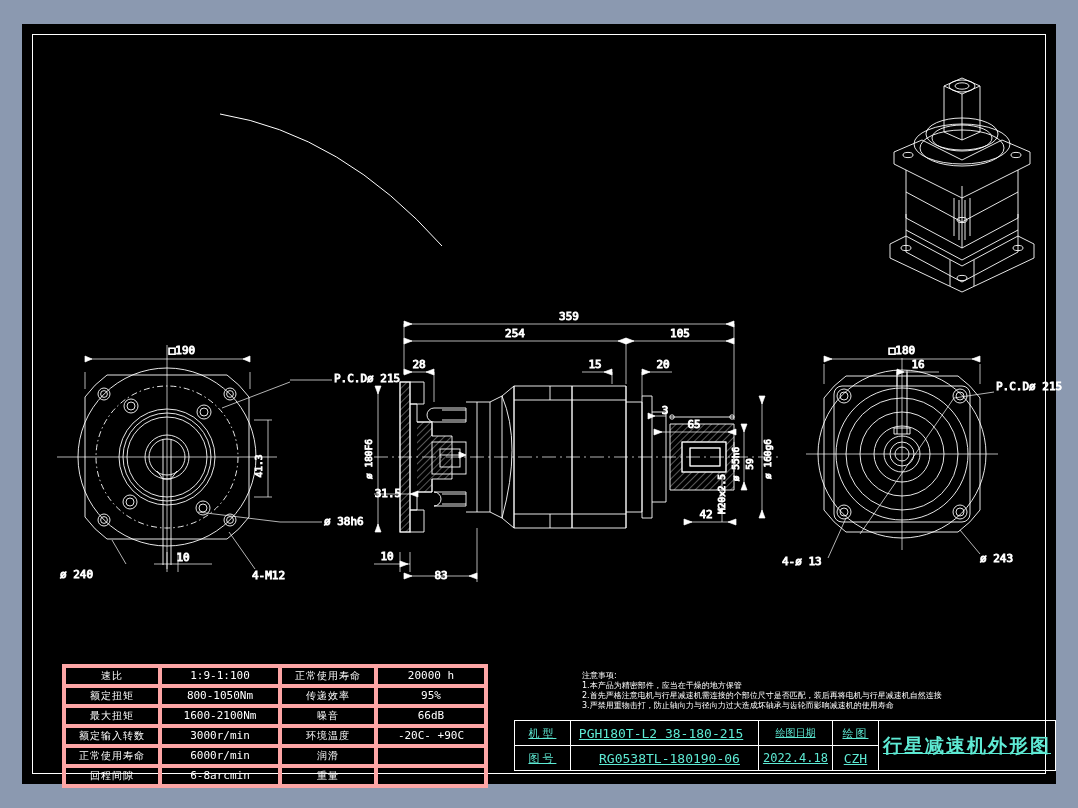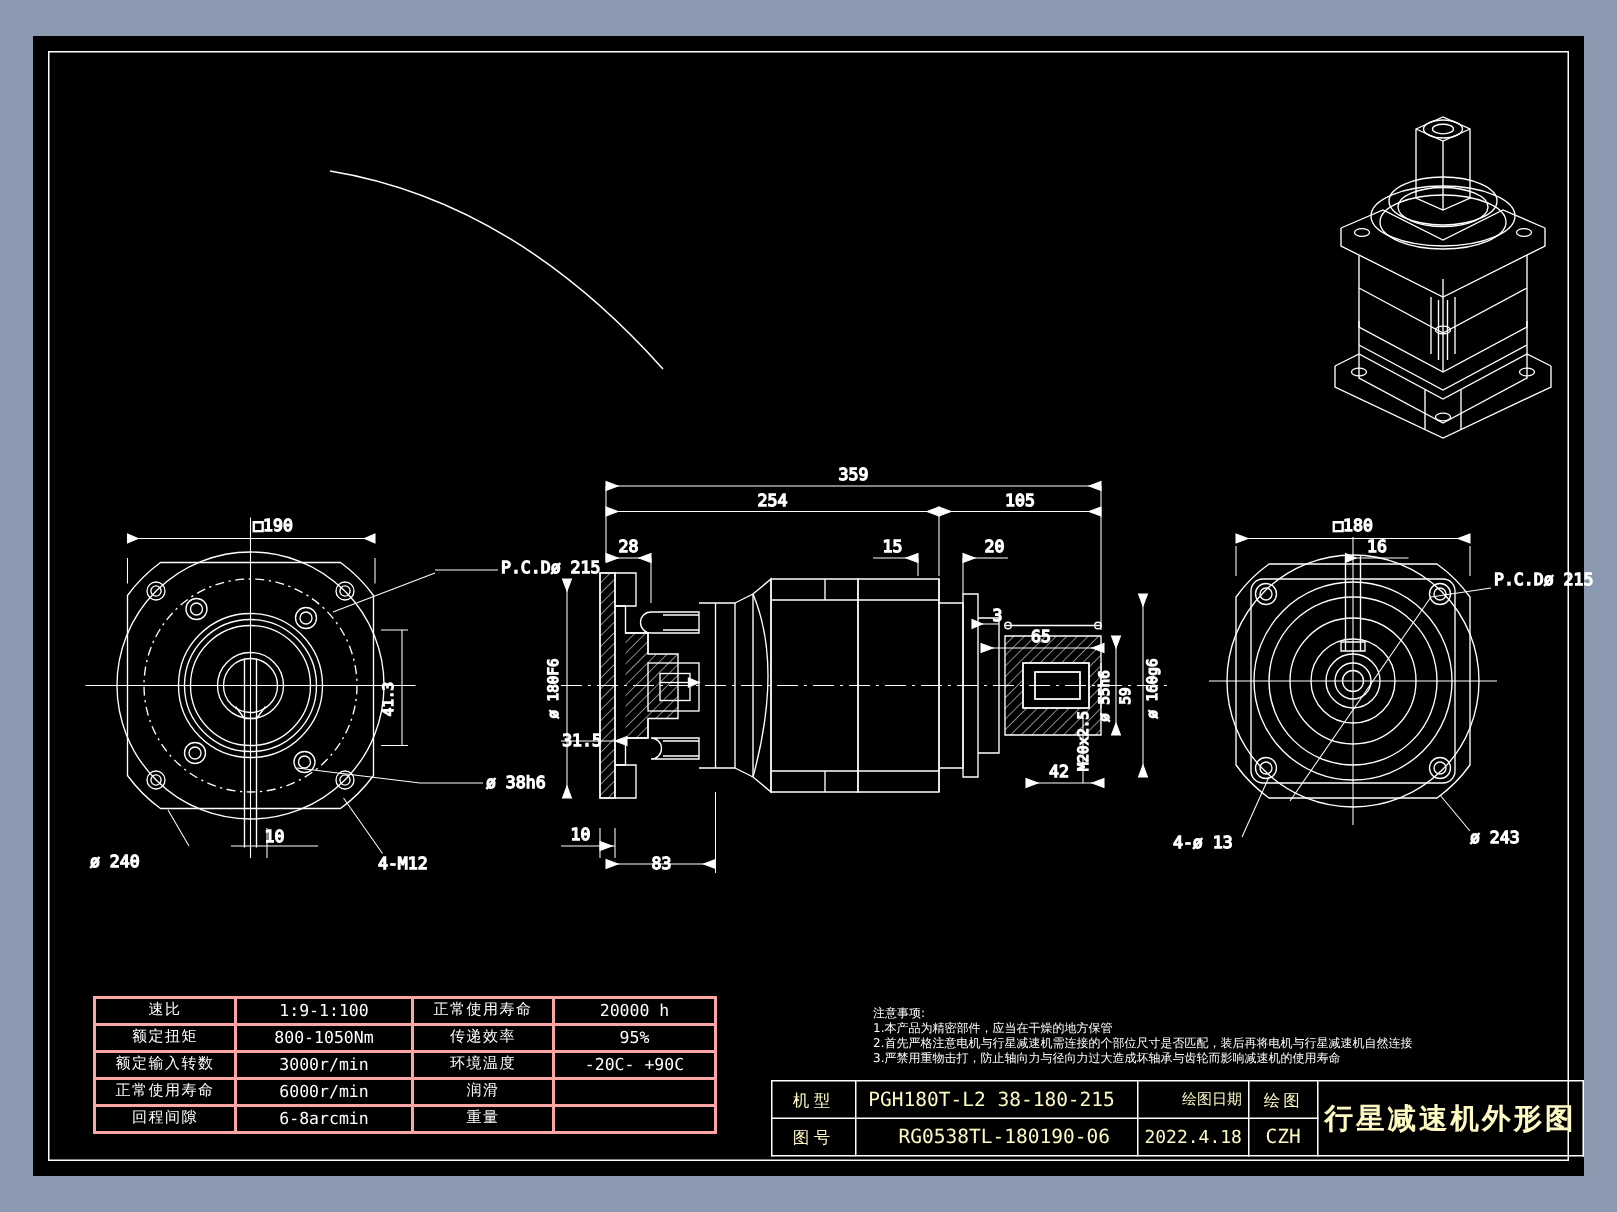"速比" .spec-table td { border: 2px solid #fca5a5 -> 4px solid #fca5a5 }
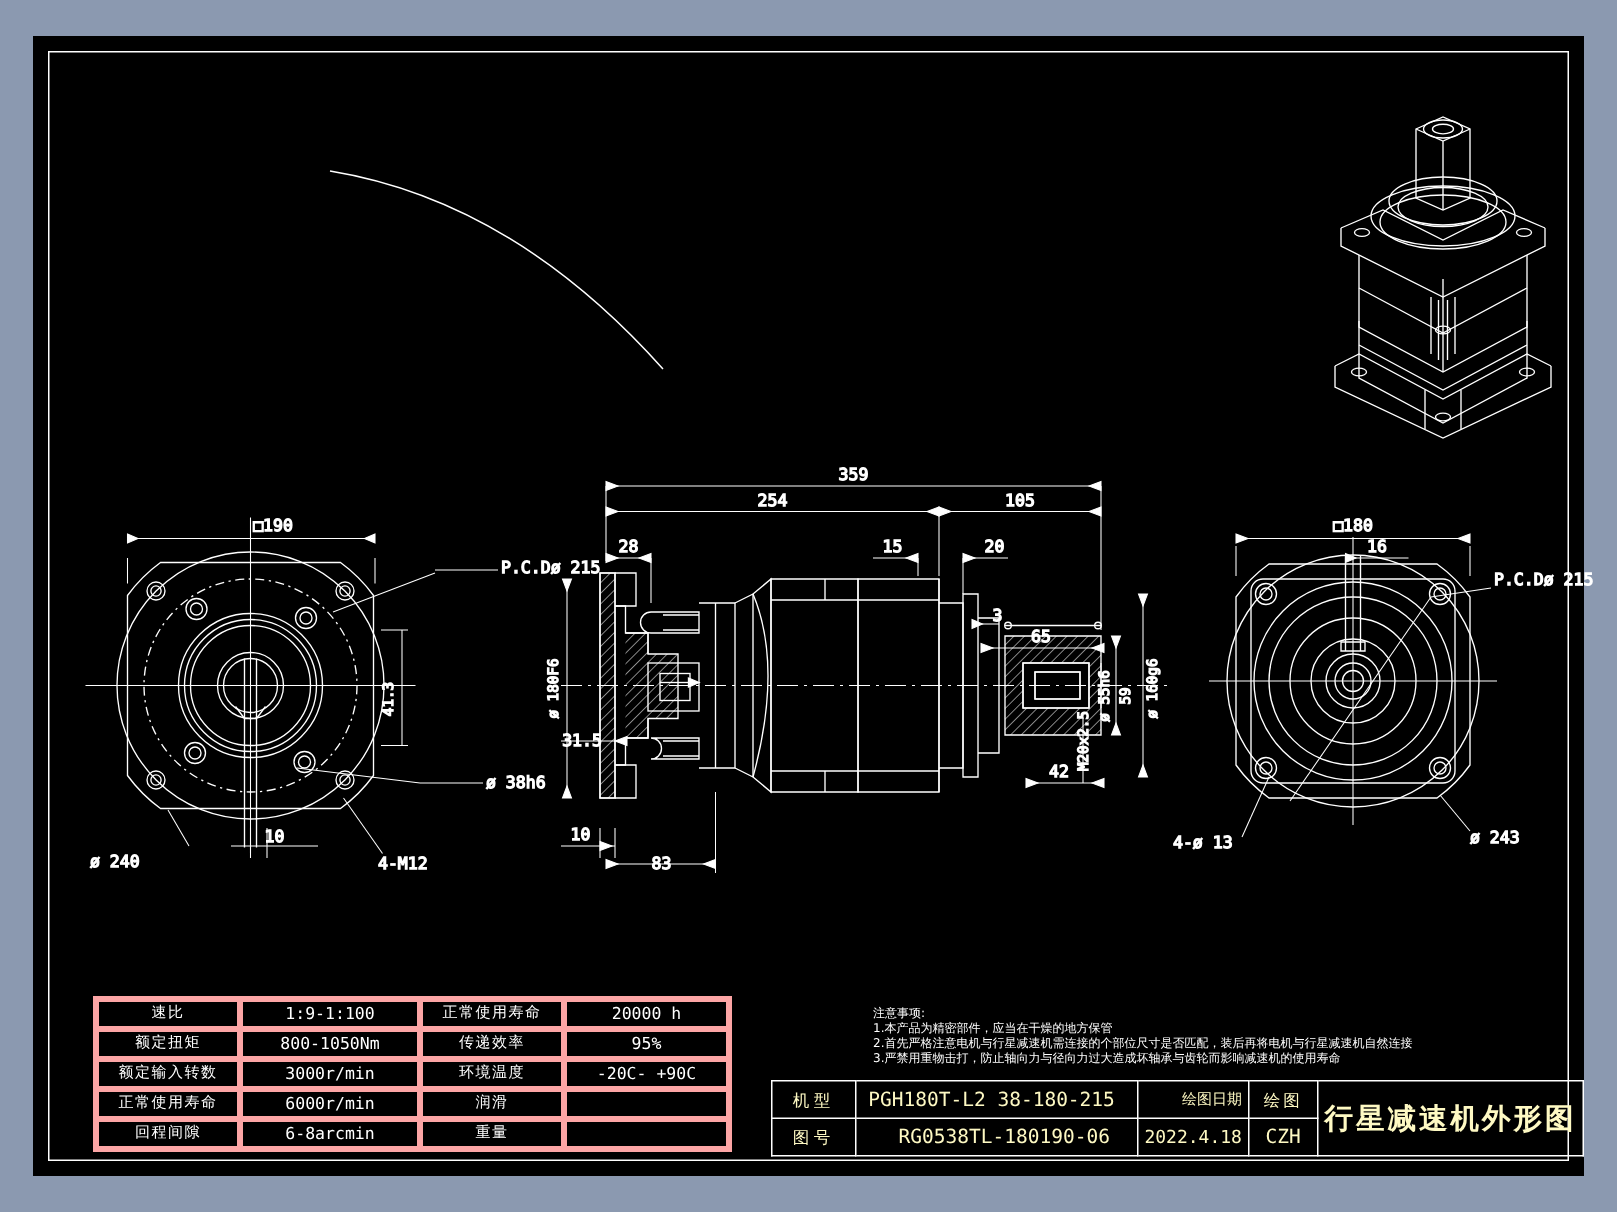"最大扭矩" tr { html: none -> <tr> <td>最大扭矩</td> <td>1600-2100Nm</td> <td>噪音</td> <td>66dB</td> </tr> }
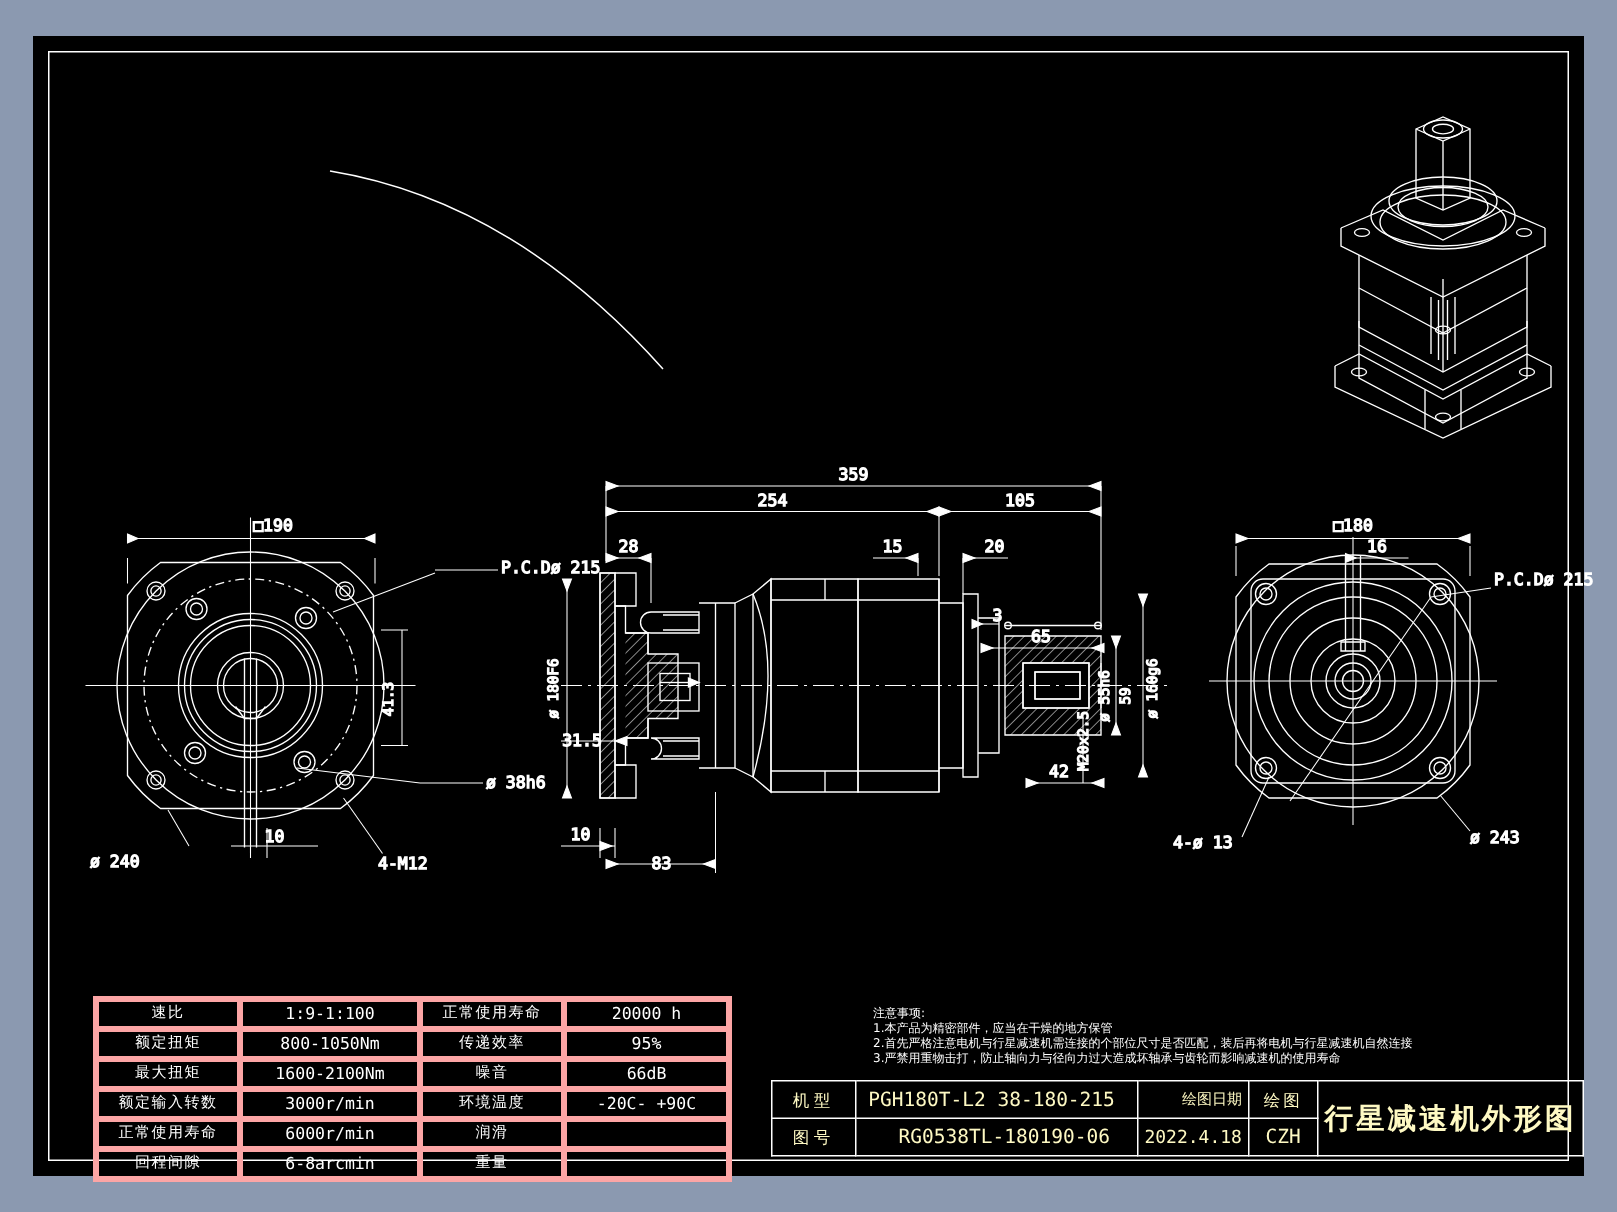"机型" .title-block { color: #fef9c3 -> #5eead4; text-decoration: none -> underline }
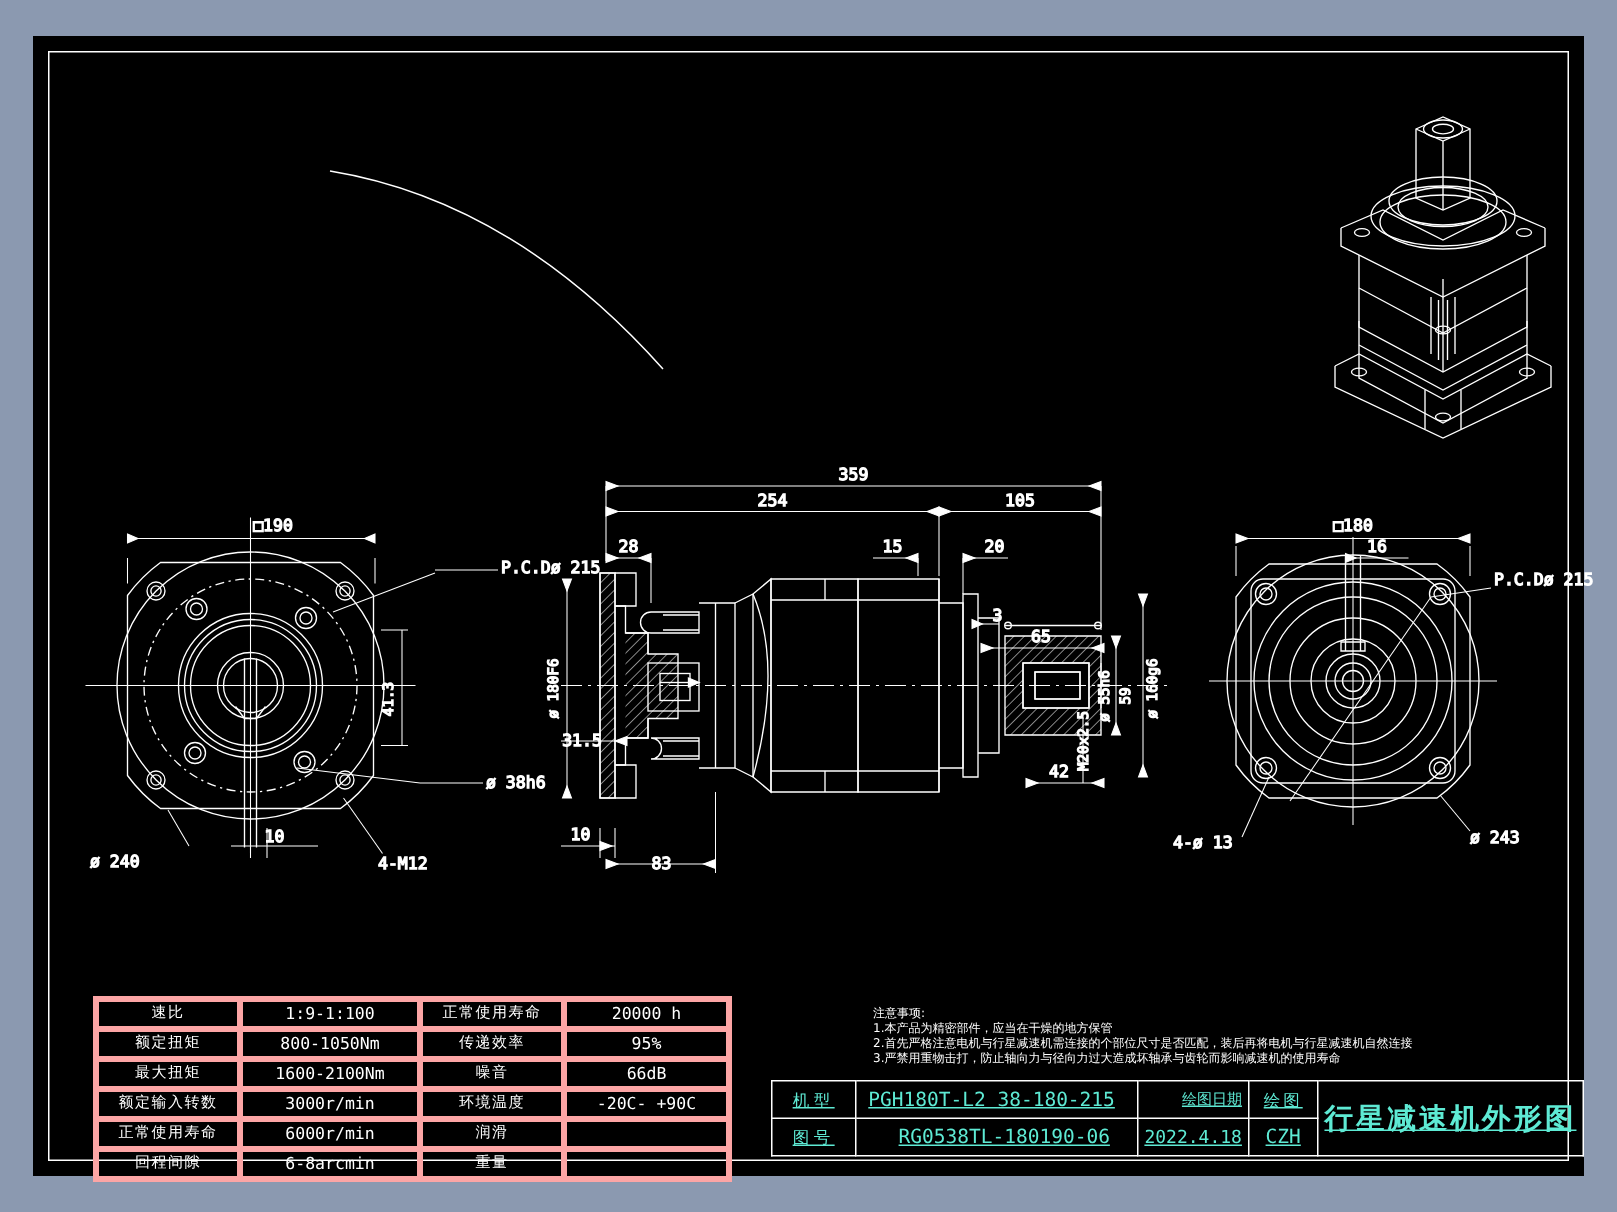"绘图日期" .title-block td.dk { text-align: right -> none }
